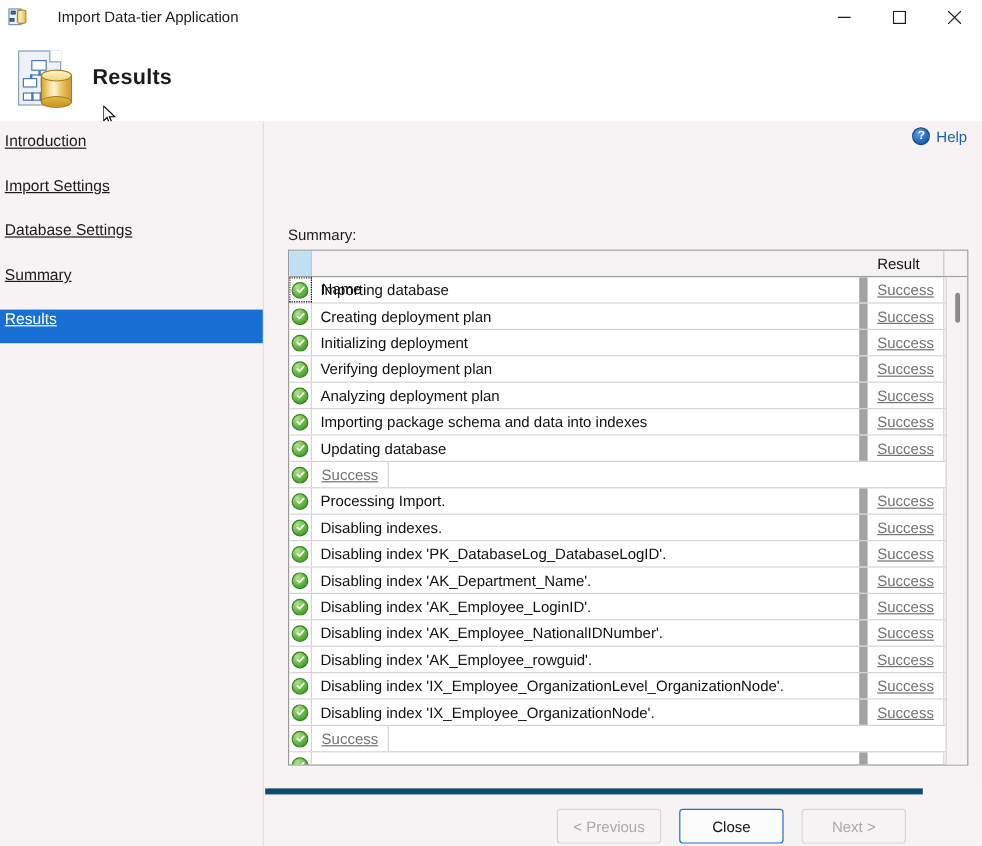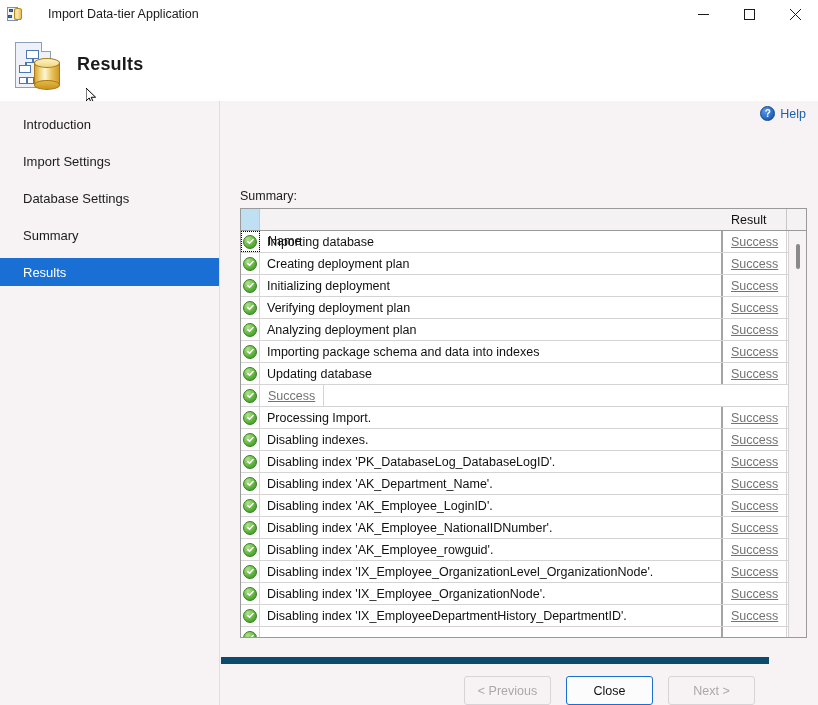"Introduction" .nav-item { align-items: center -> flex-start; padding-left: 23px -> 4px; text-decoration: none -> underline }
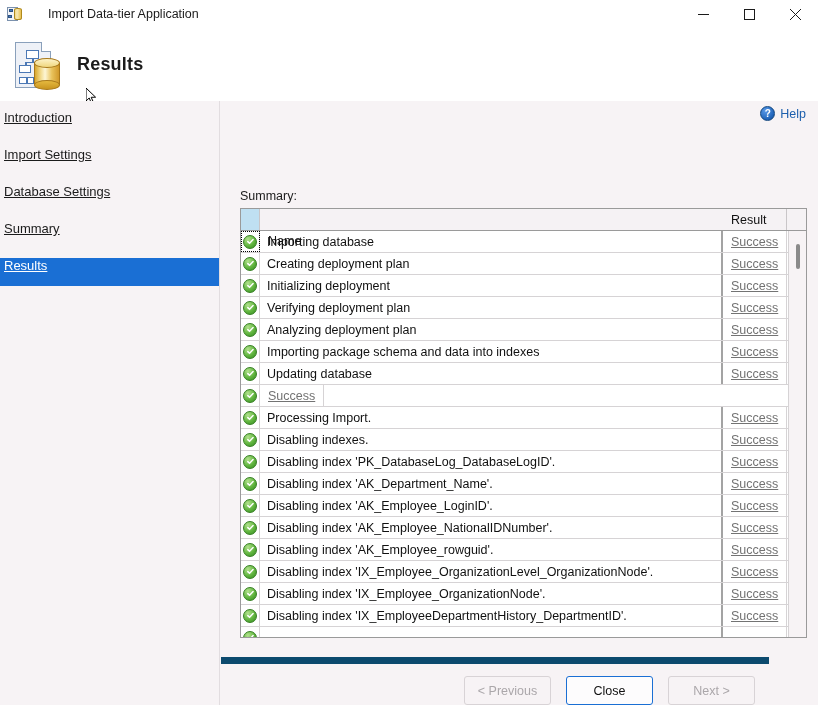"Importing database" .td-name { border-right: 2px solid #a3a3a3 -> 7px solid #a3a3a3 }
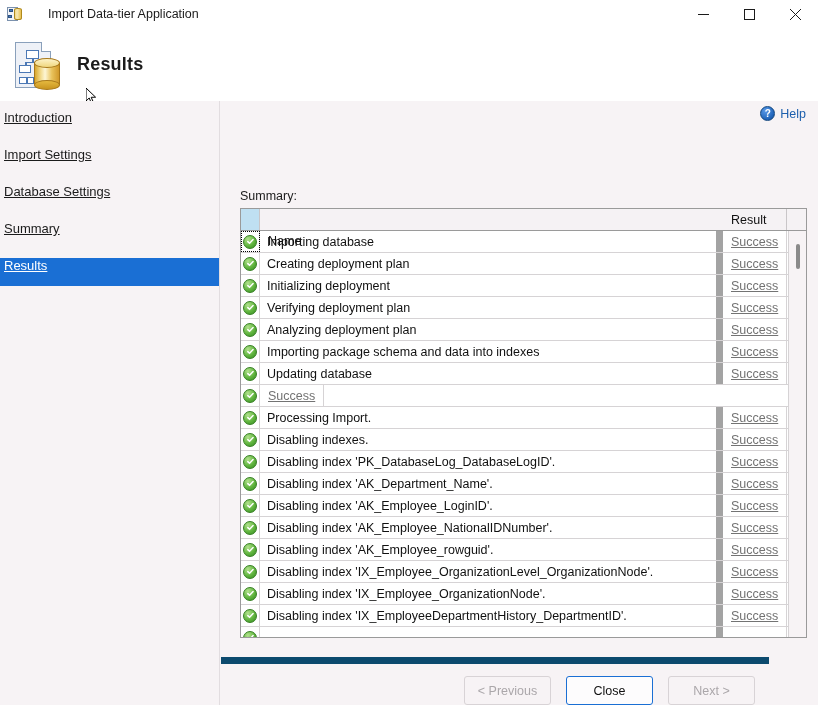"Disabling index 'IX_EmployeeDepartmentHistory_DepartmentID'." div.td-name { html: <div>Disabling index 'IX_EmployeeDepartmentHistory_DepartmentID'.</div> -> none }
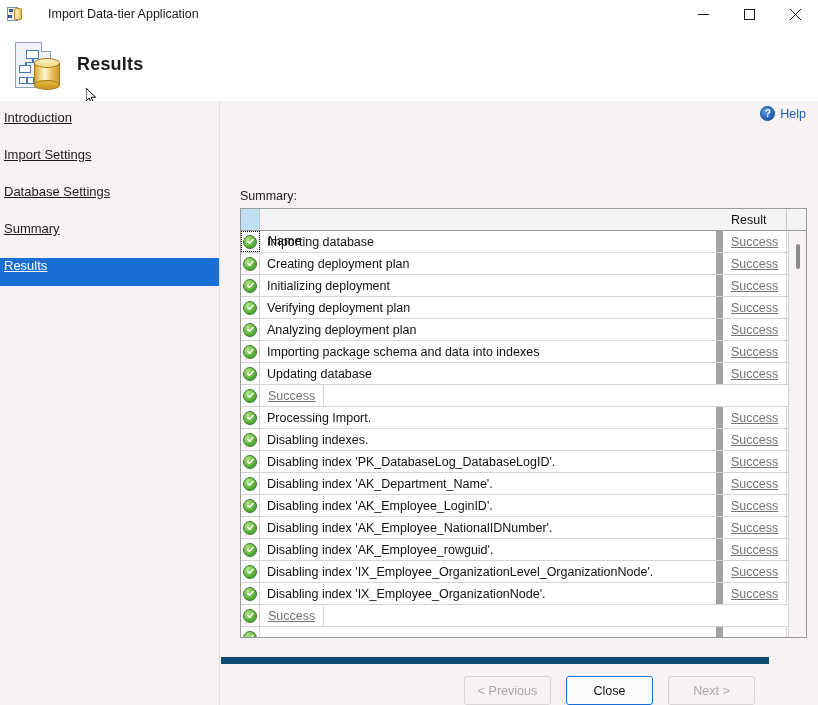"< Previous" .footer { border-top: 7px solid #0c4a6e -> 5px solid #0c4a6e }
